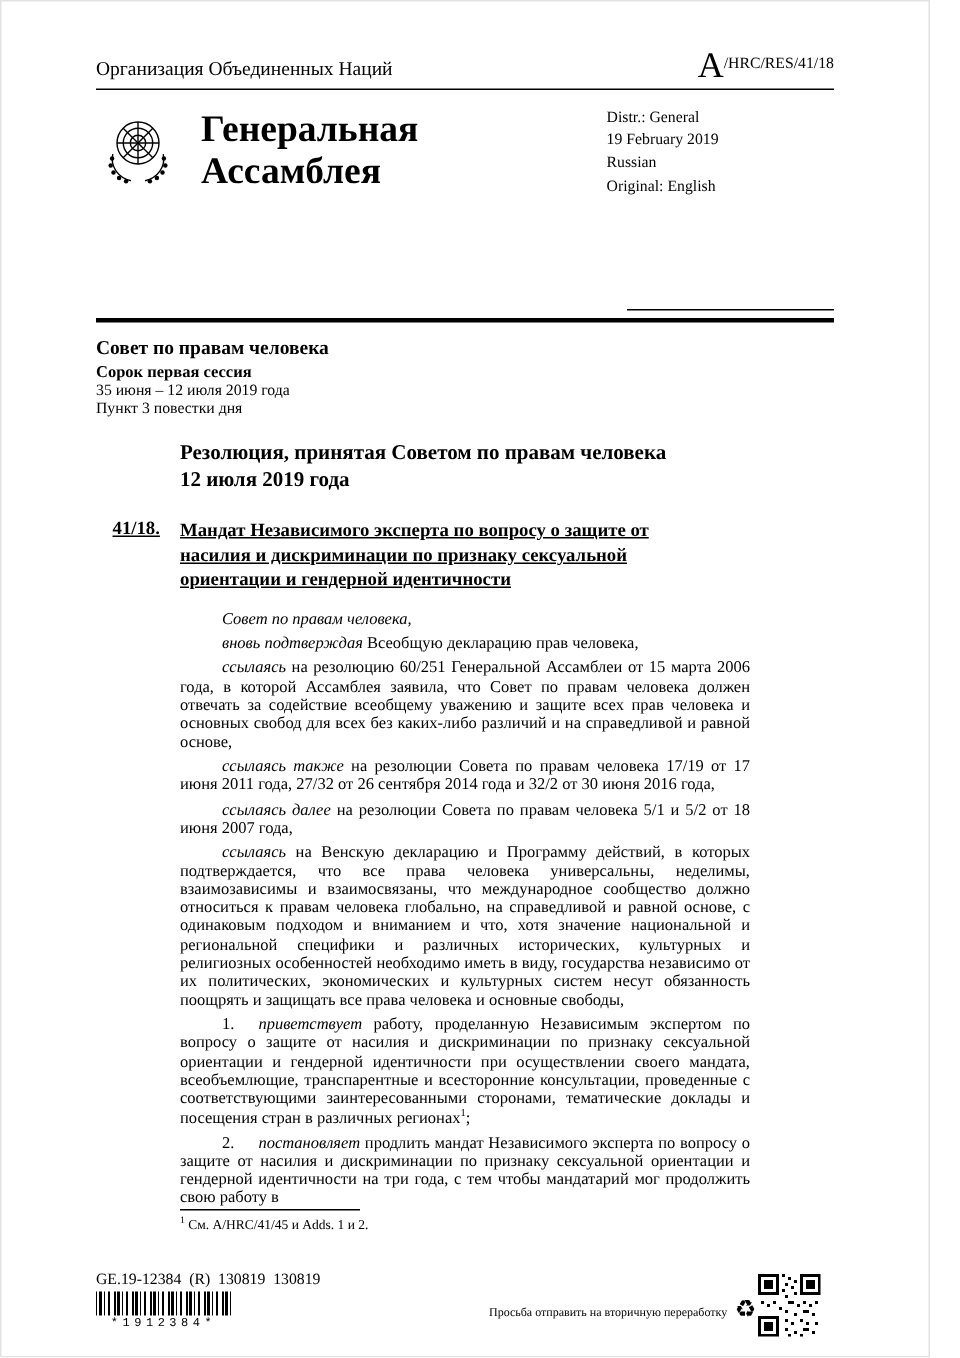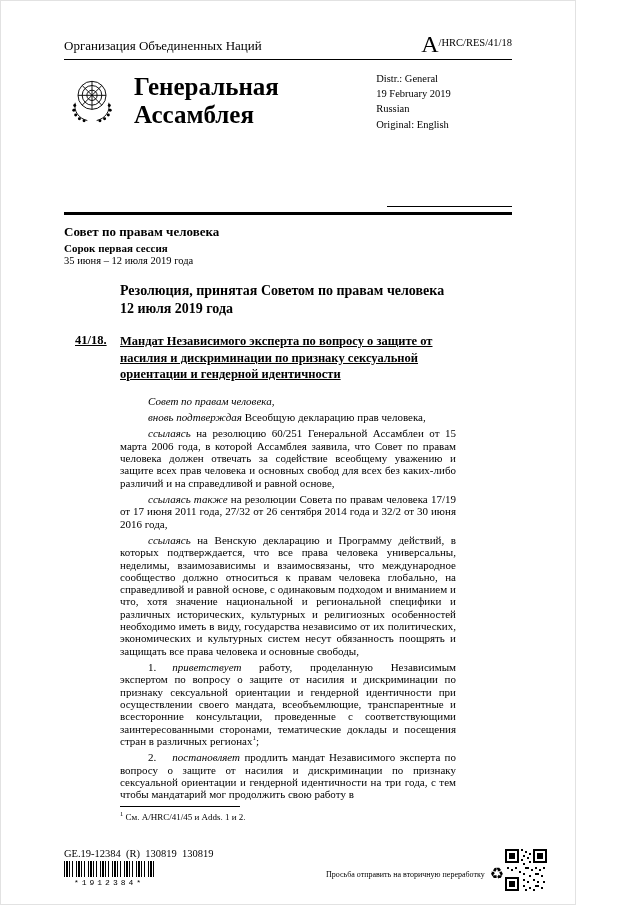"Организация Объединенных Наций" .page { width: 576px -> 620px }
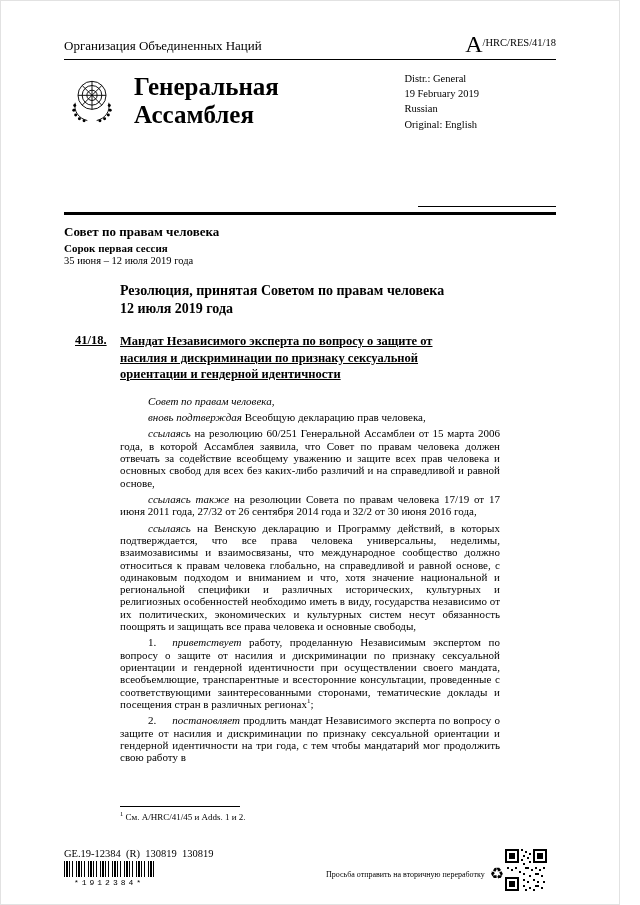"Пункт 3 повестки дня" div.session-agenda { html: none -> <div>Пункт 3 повестки дня</div> }
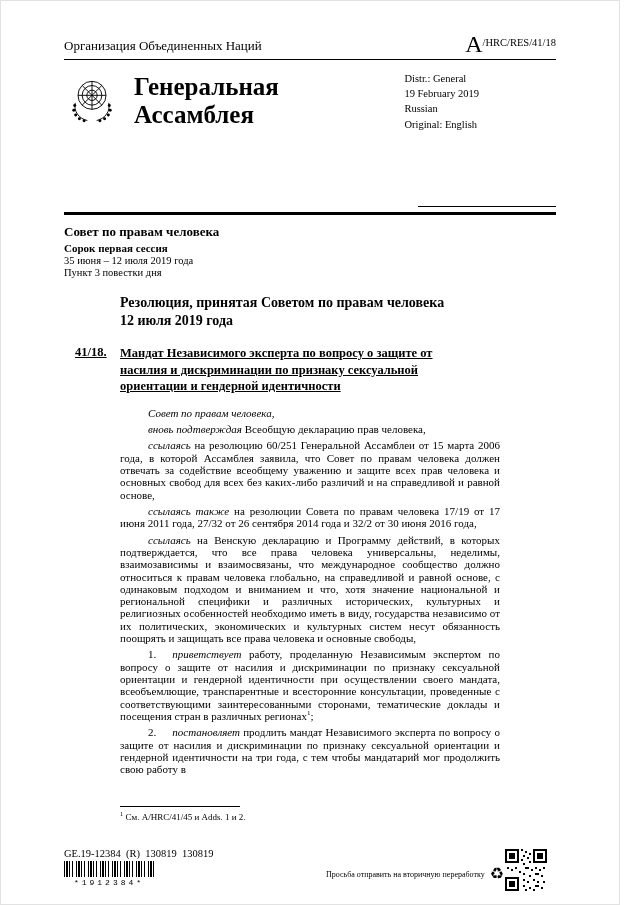"ссылаясь далее на резолюции Совета" p.para { html: none -> <p><span>ссылаясь далее</span><span> на резолюции Совета по правам человека 5/1 и 5/2 от 18 июня 2007 года,</span></p> }
